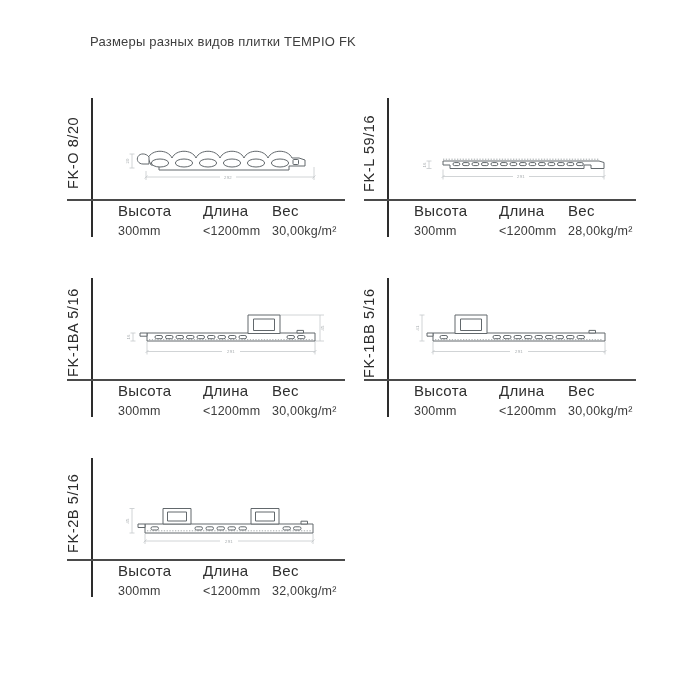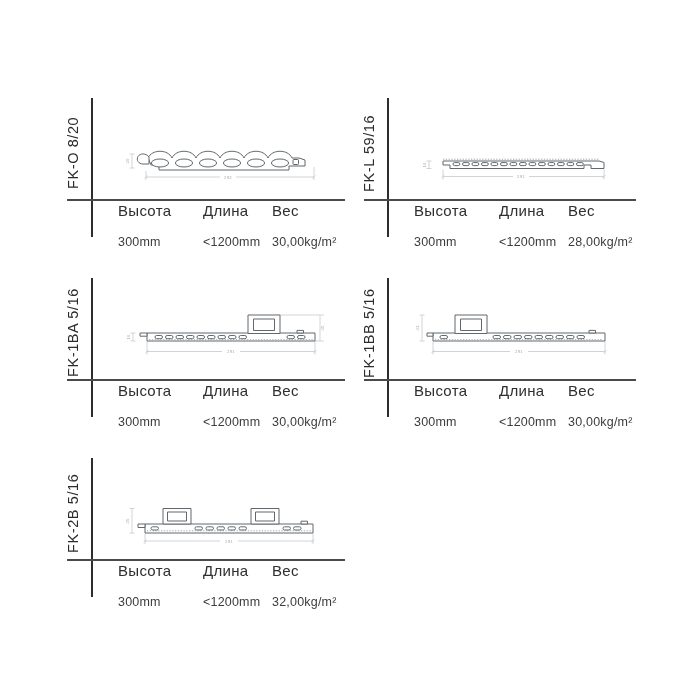"Размеры разных видов плитки TEMPIO" div.title { html: none -> <div>Размеры разных видов плитки TEMPIO FK</div> }
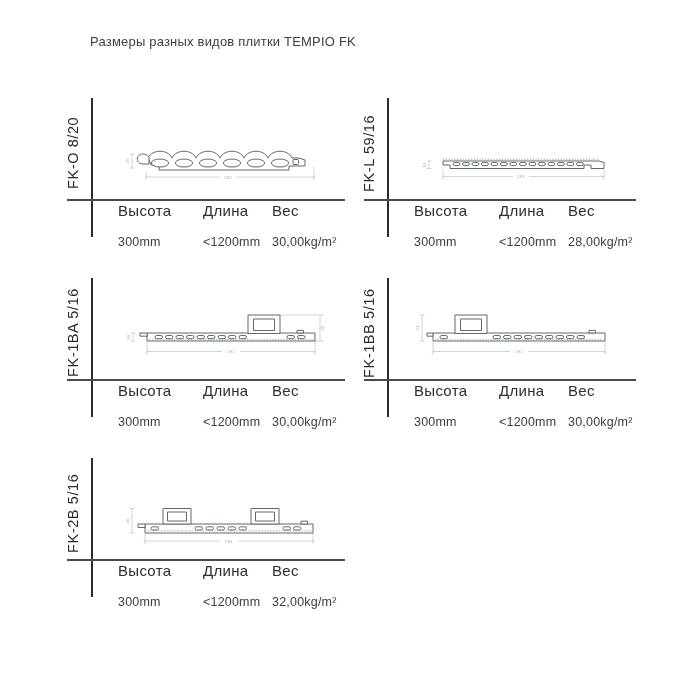"300mm" .td { margin-top: 16px -> 5px }
